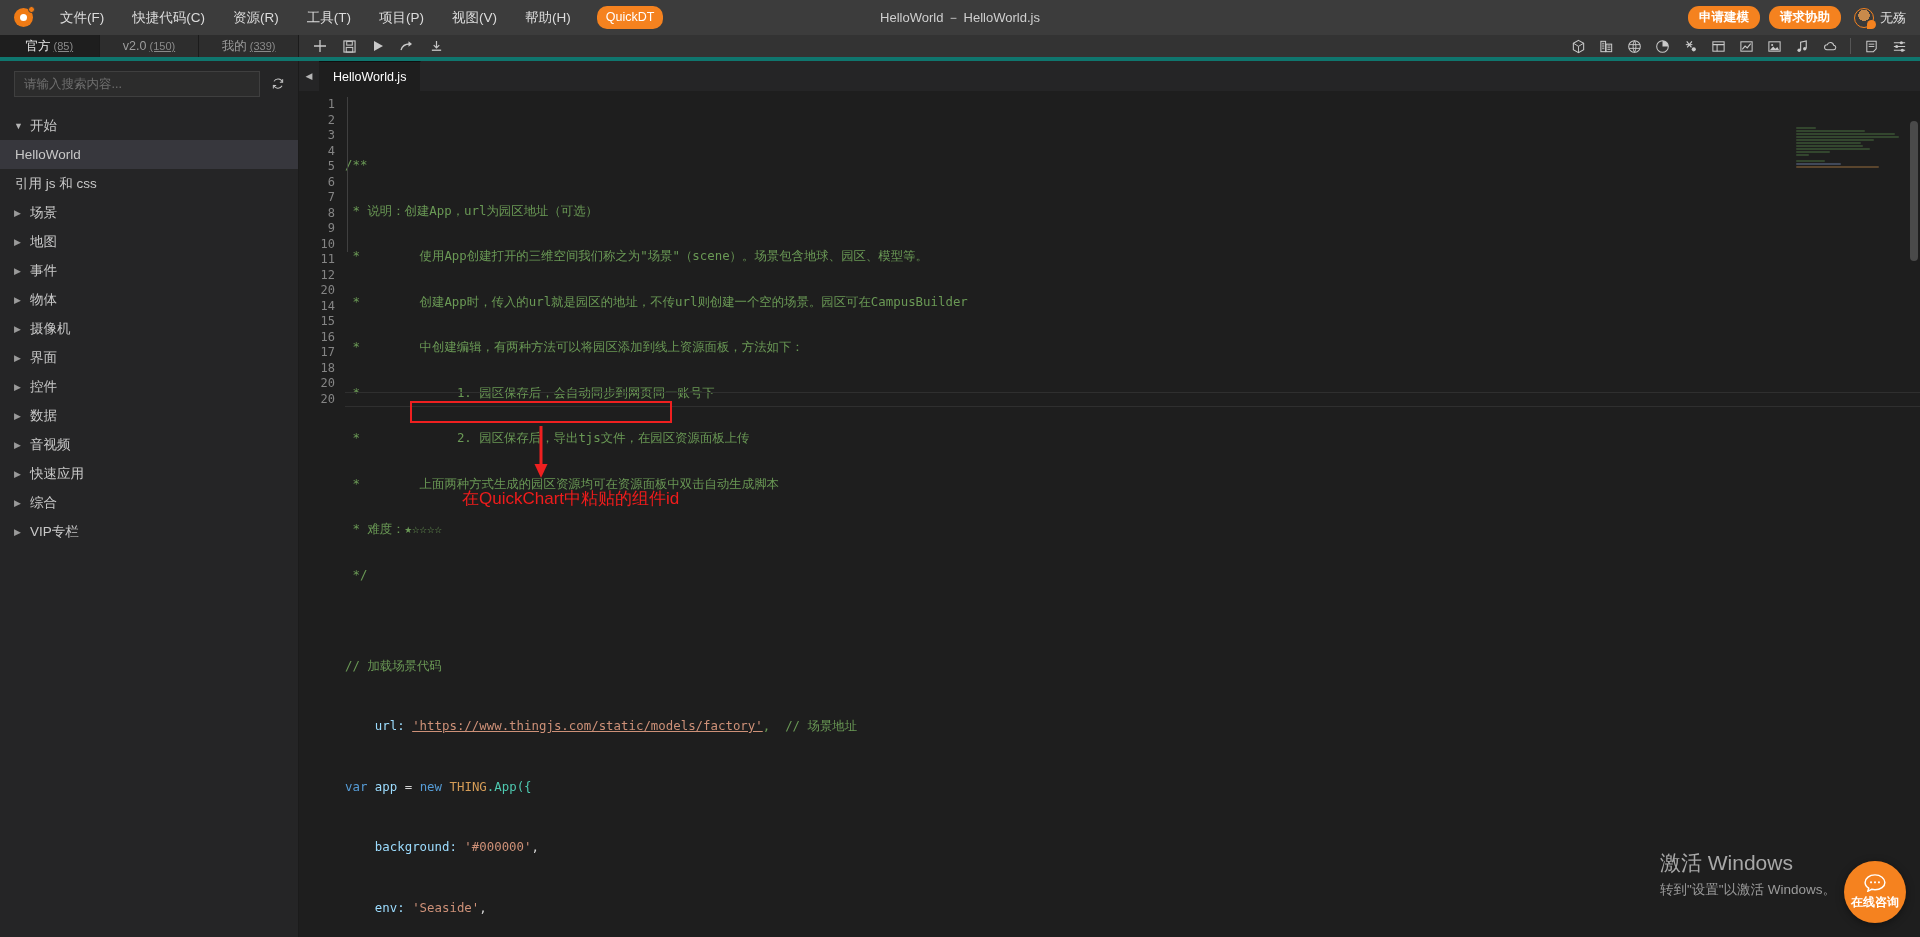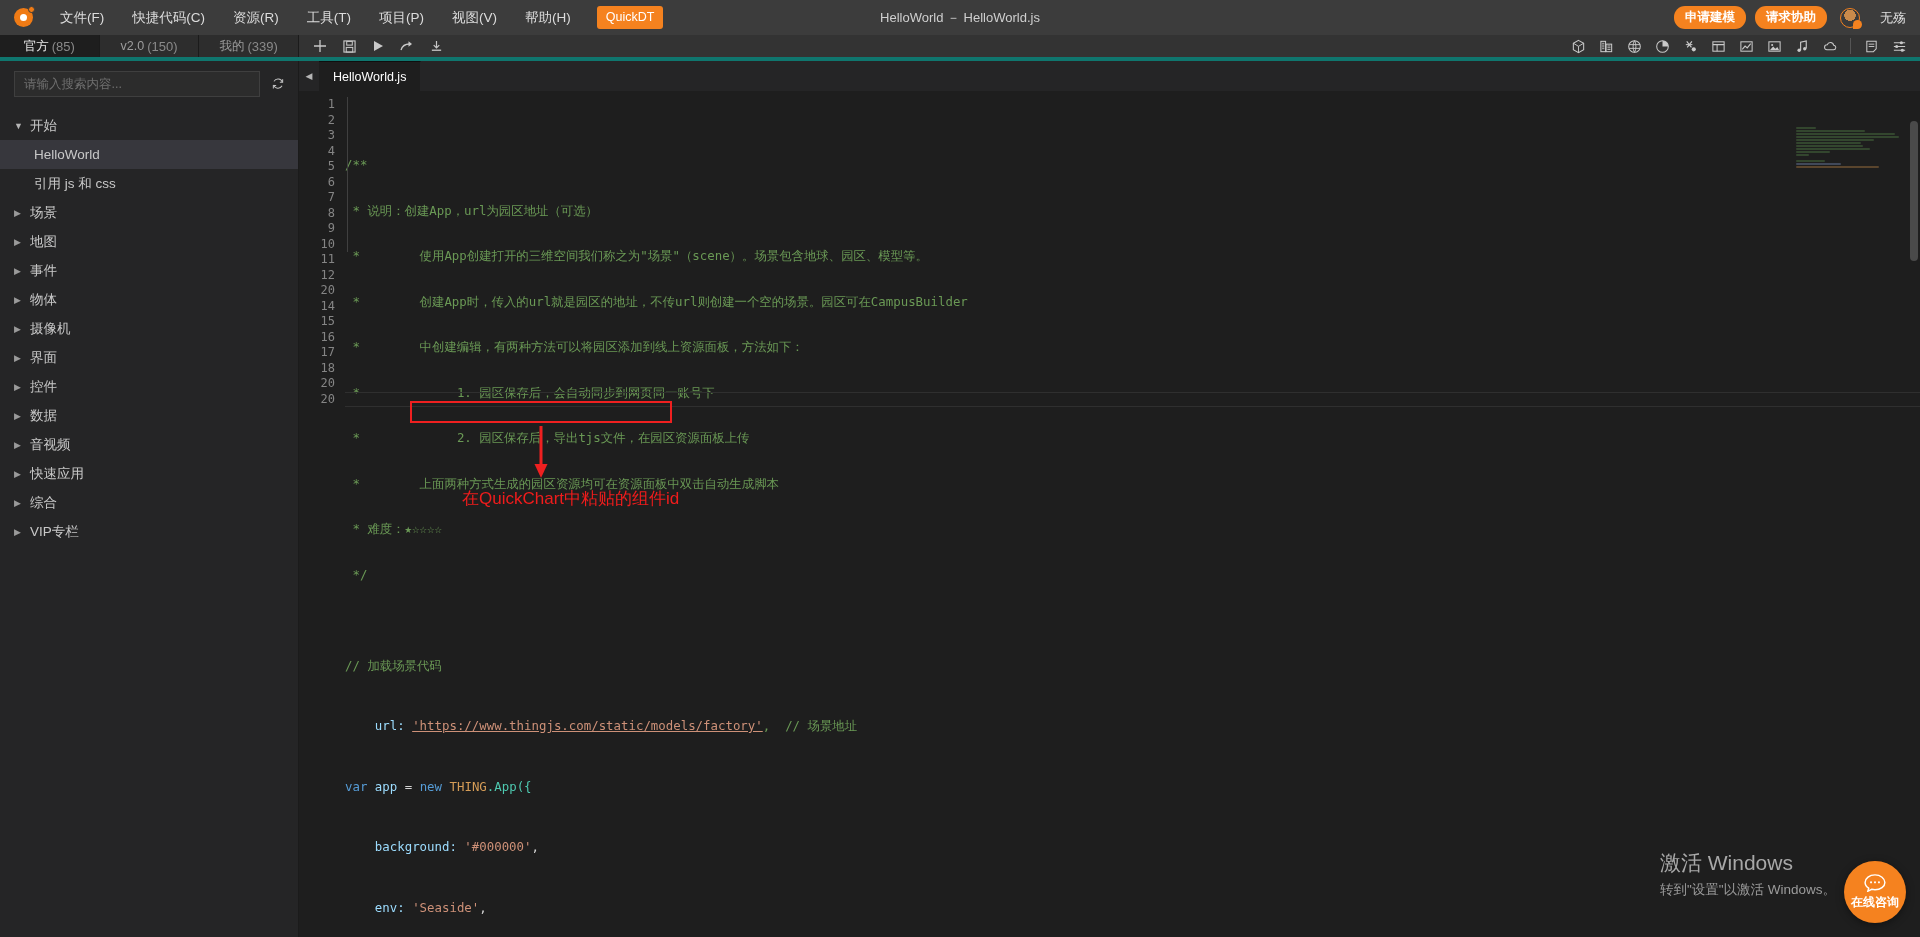"QuickDT" .quickdt-badge { border-radius: 3px -> 10px }
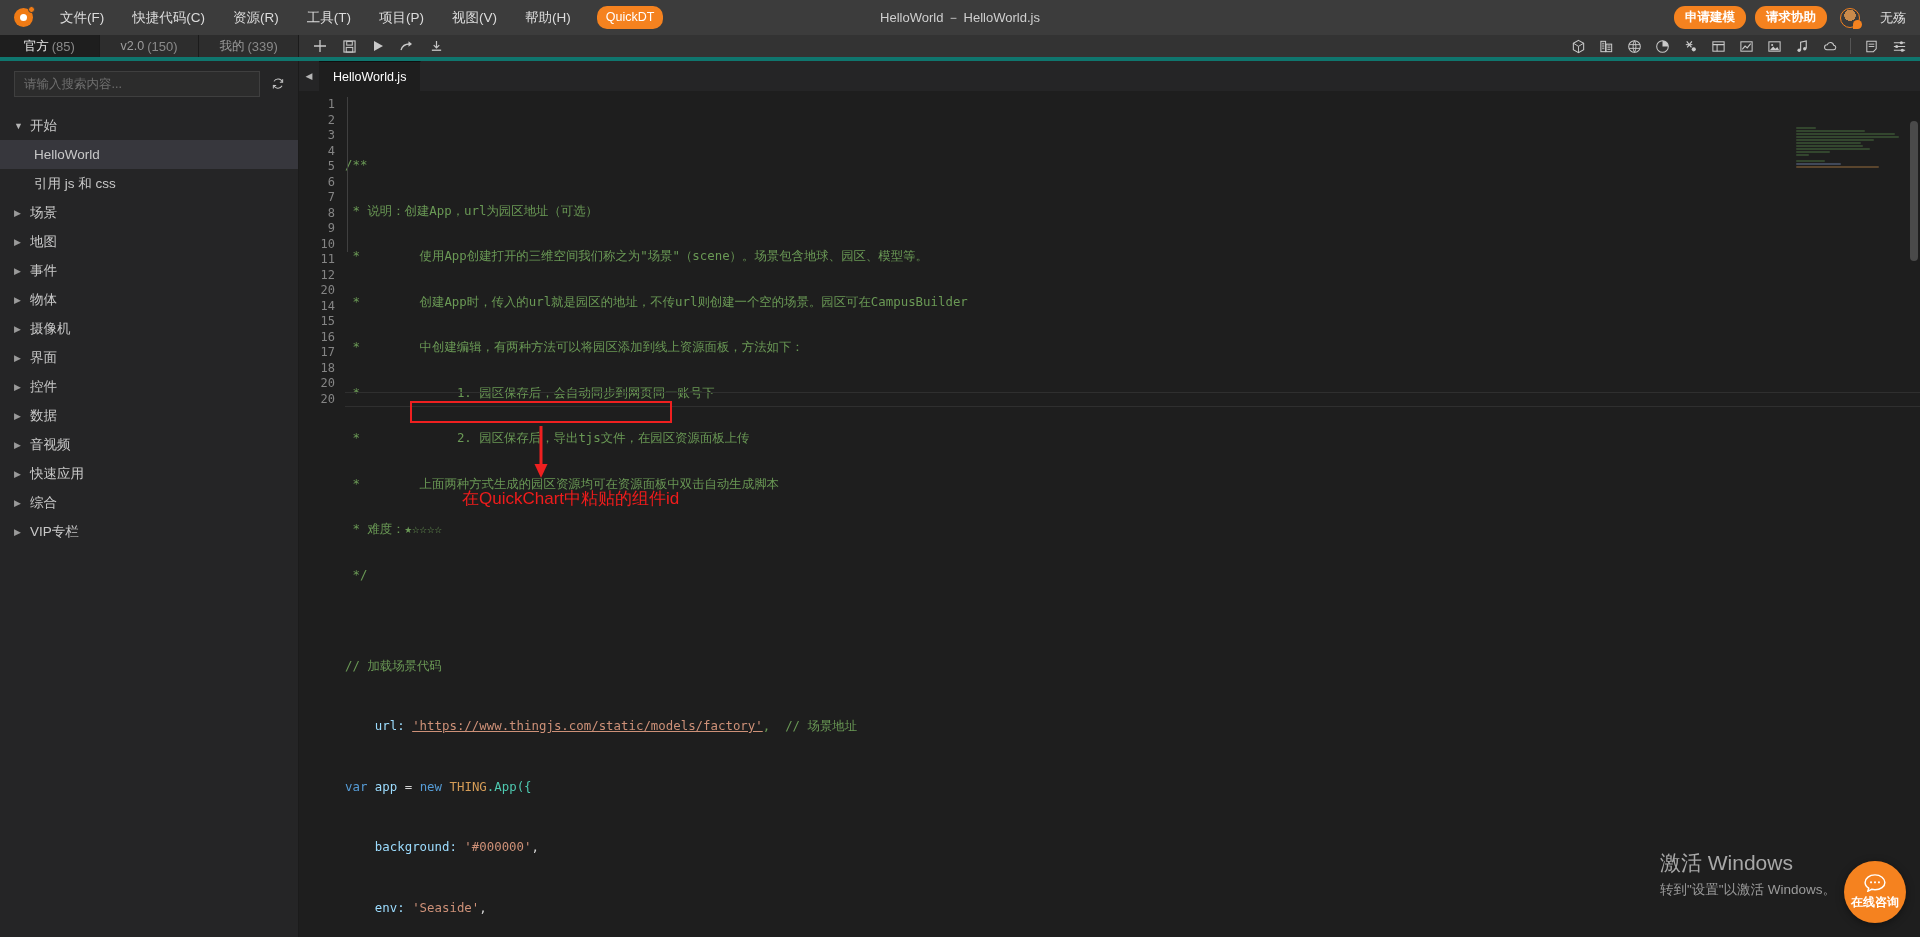"无殇" .user-box { gap: 20px -> 6px }
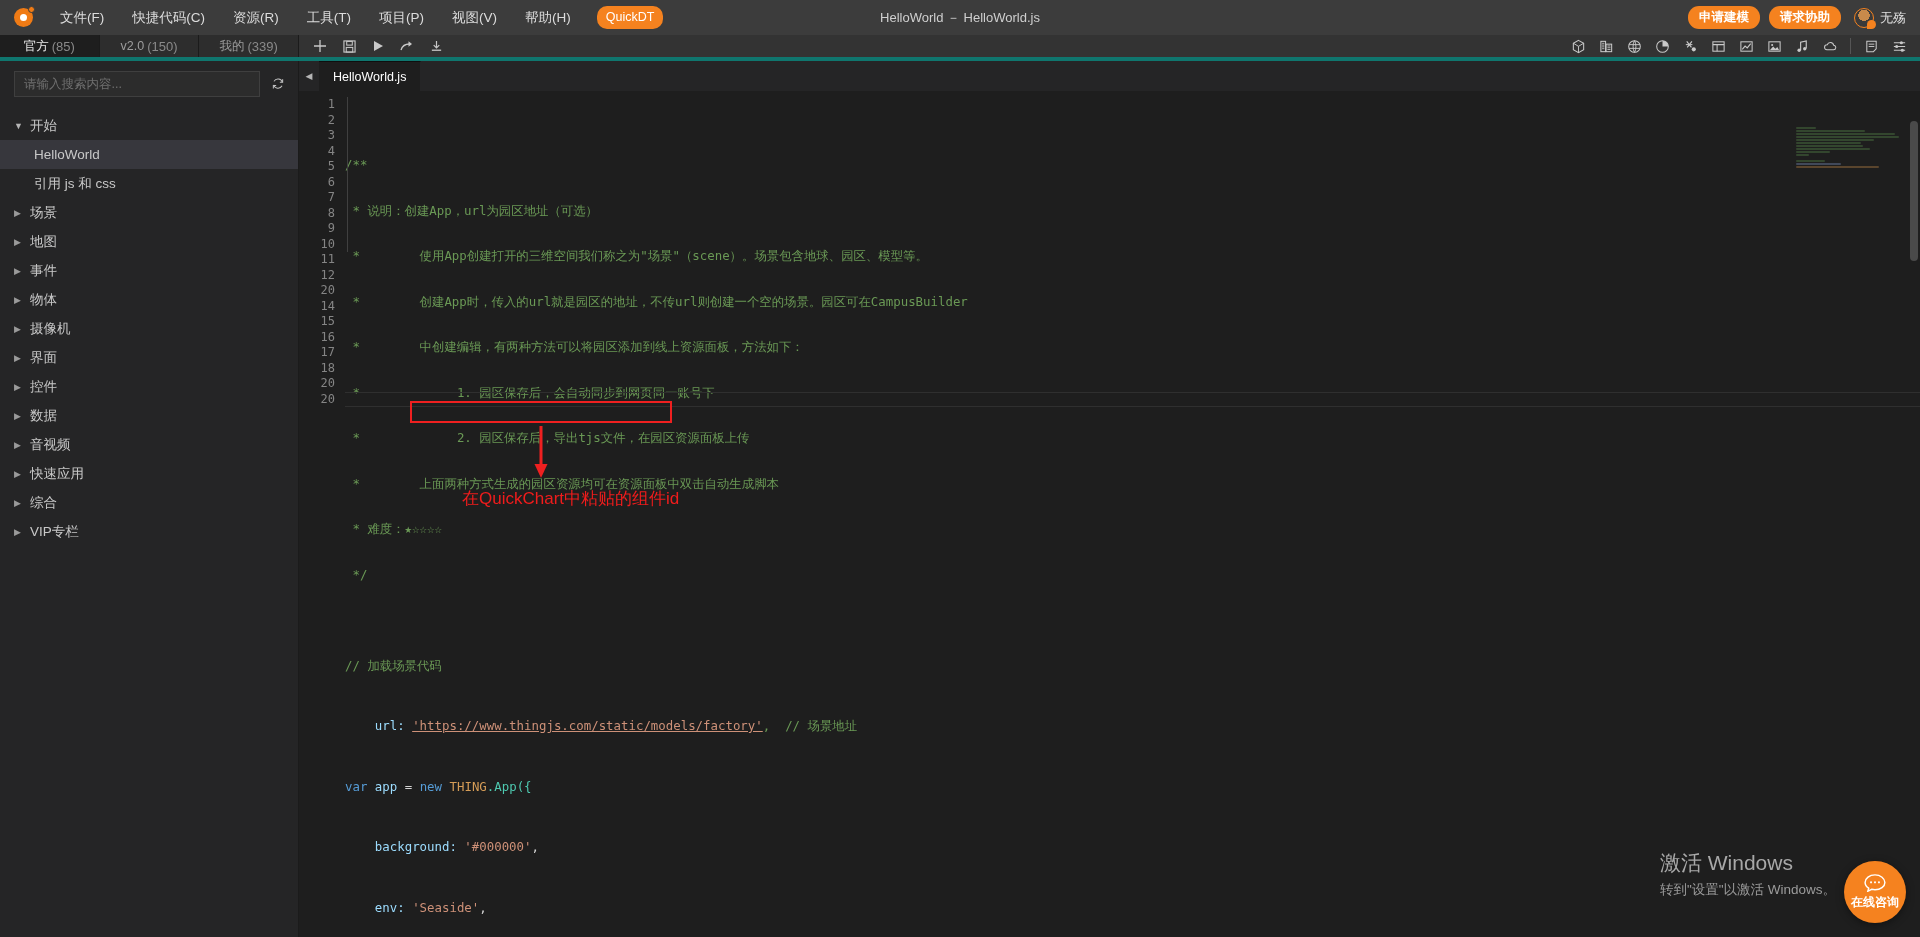"(85)" .cat-tab .cnt { font-size: 13px -> 11px; text-decoration: none -> underline }
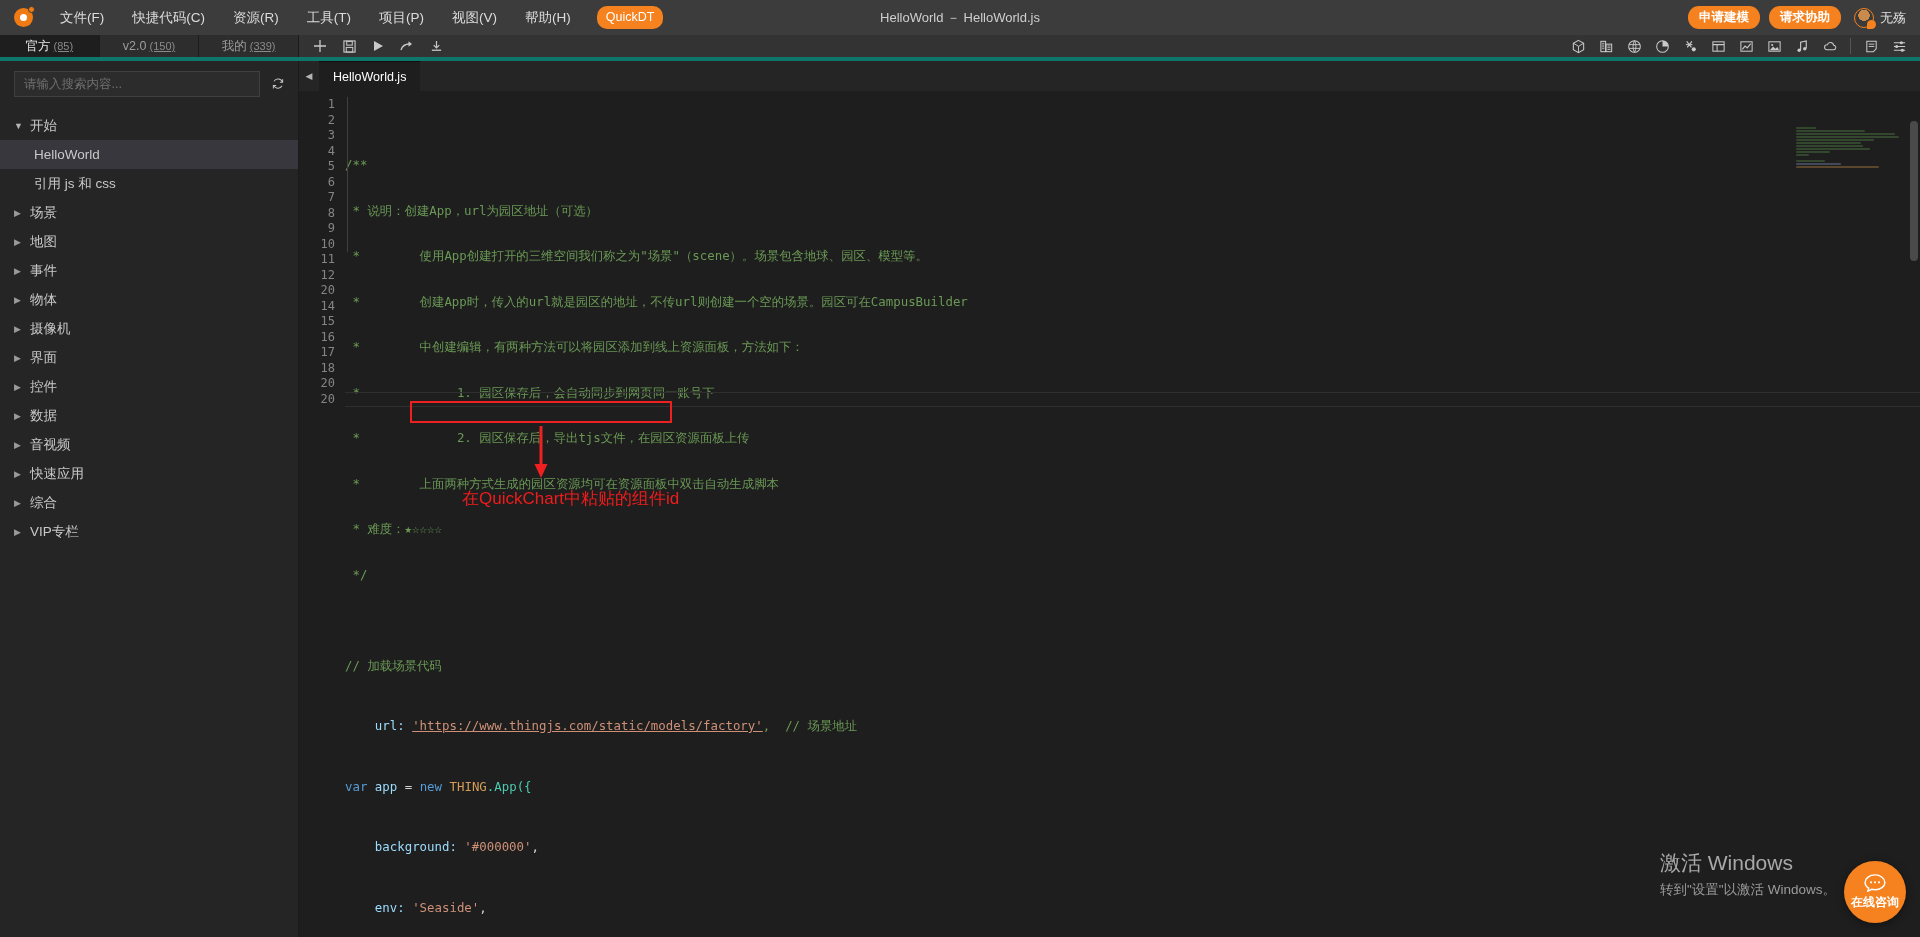"HelloWorld" .node.child { padding-left: 34px -> 15px }
